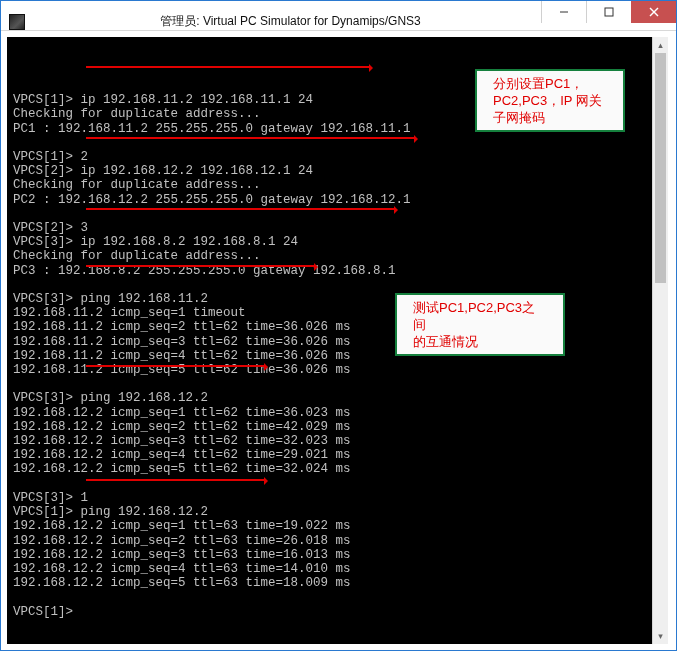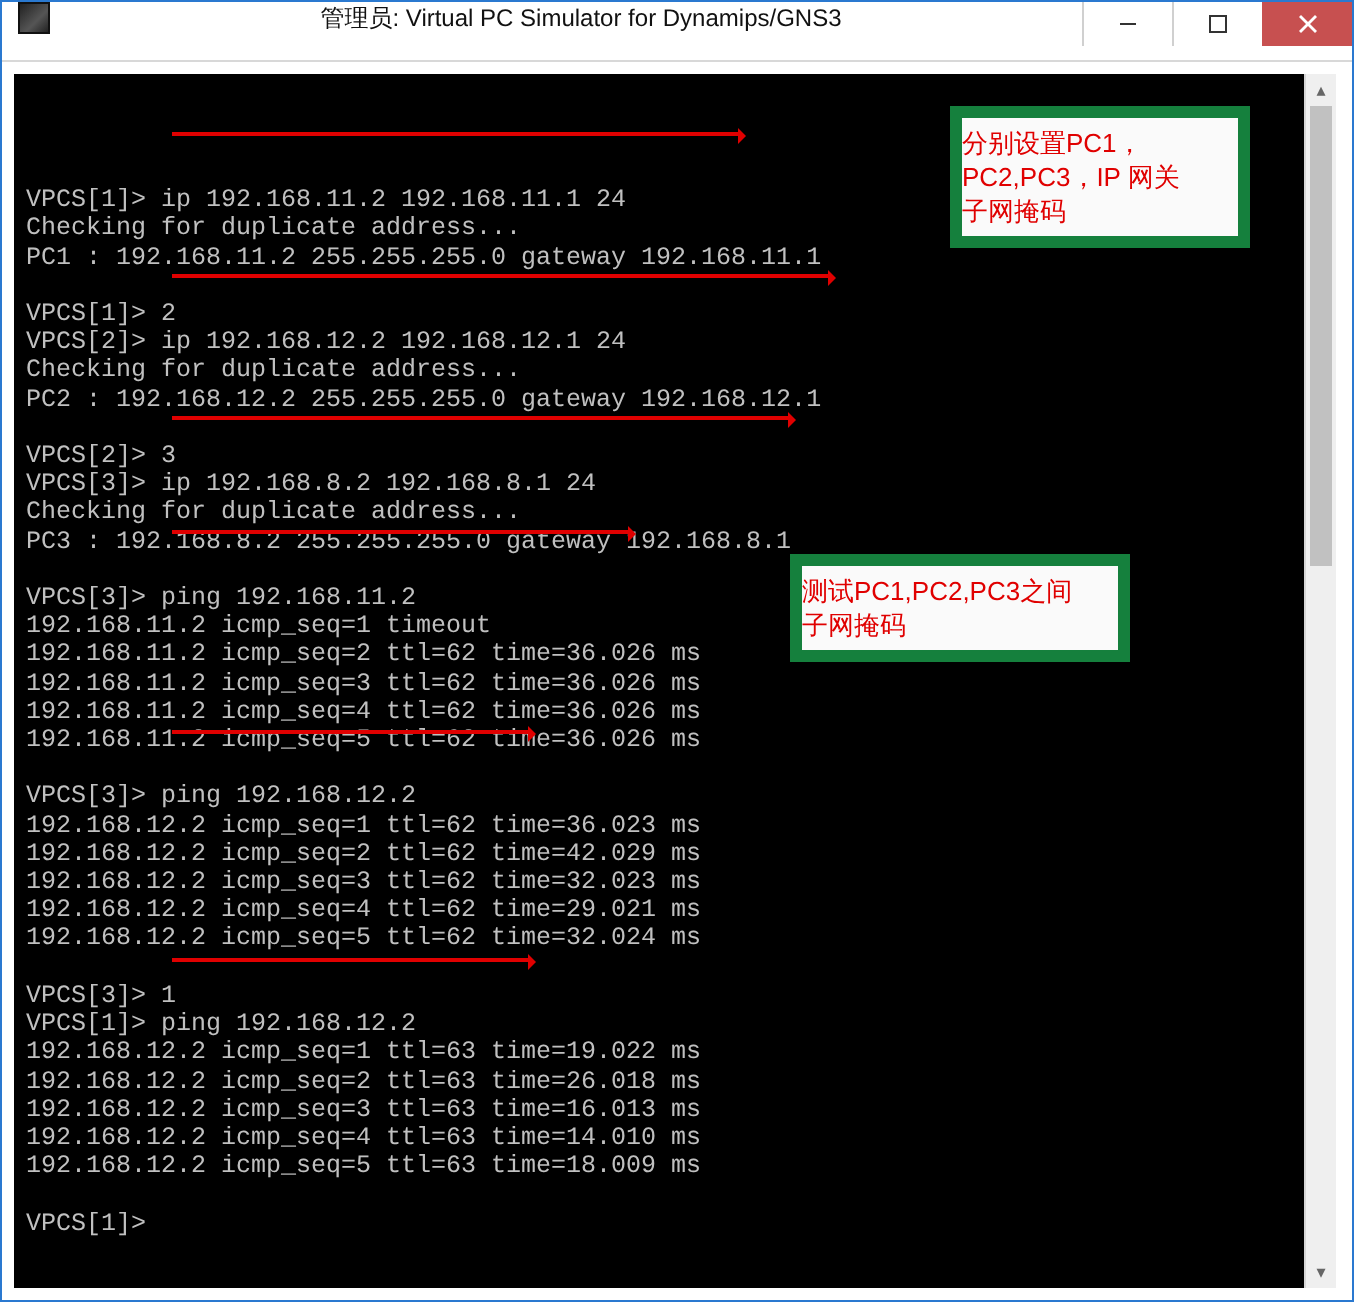"管理员: Virtual PC Simulator for" .titlebar { align-items: flex-start -> flex-end }
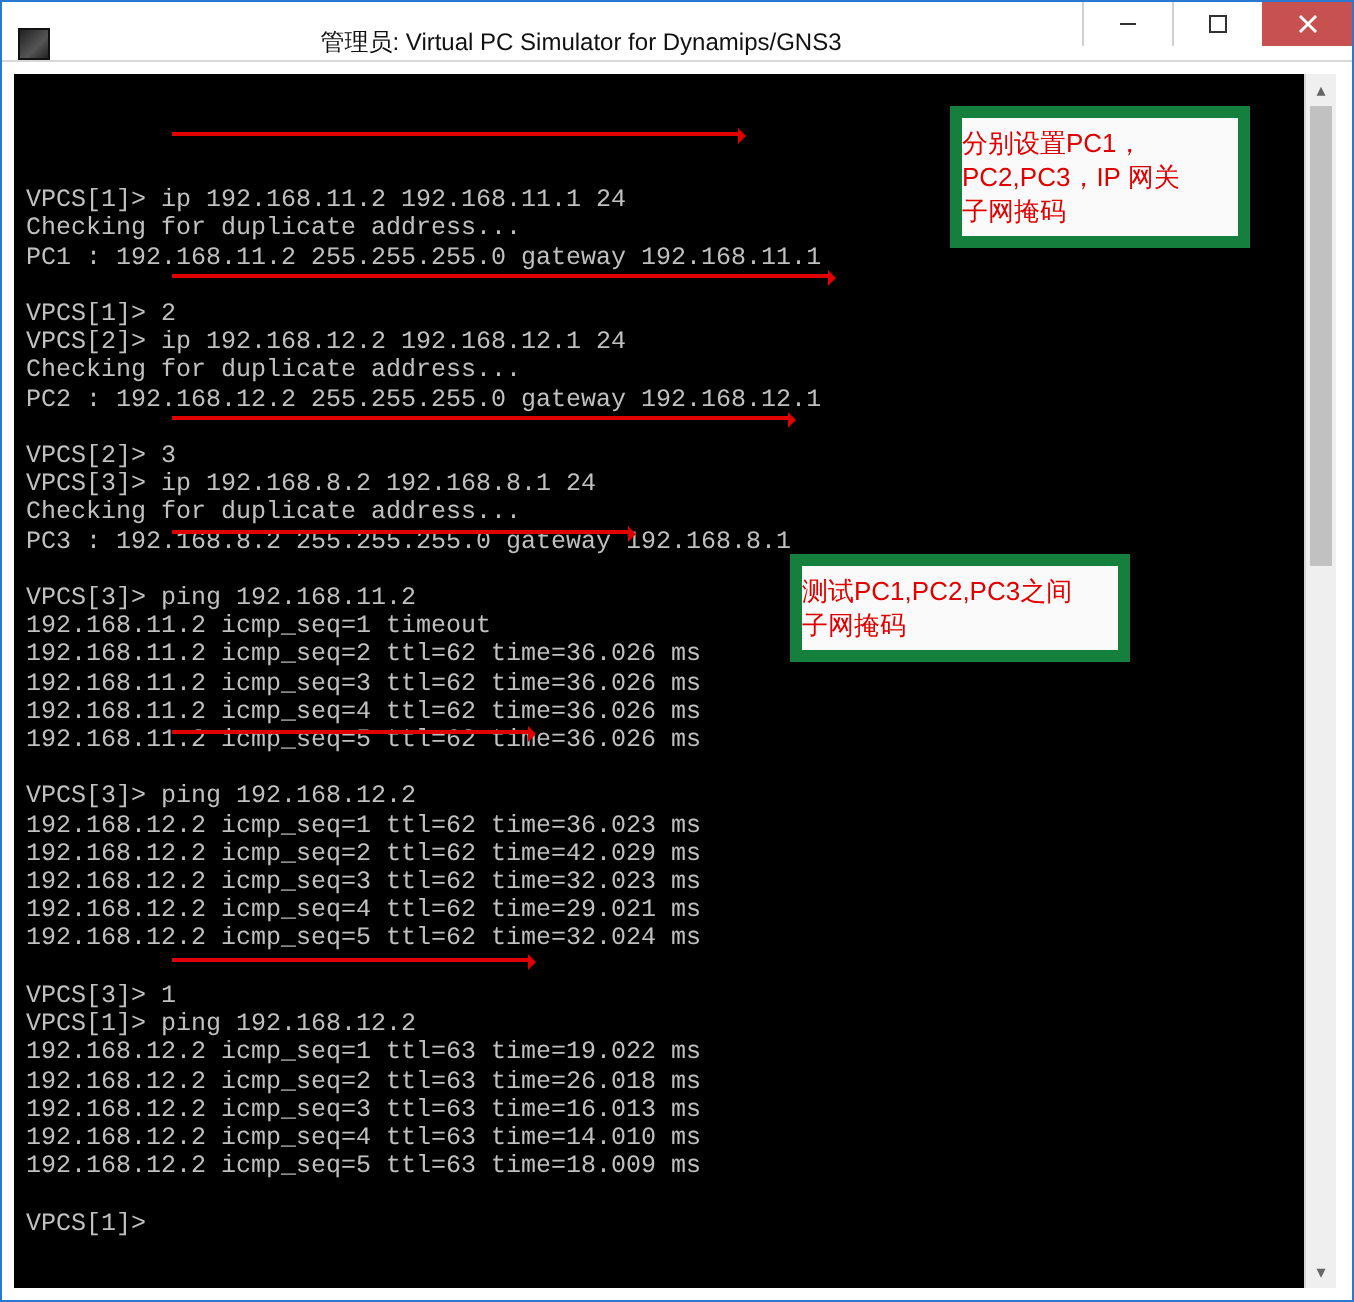"分别设置PC1，" .annot { border: 6px solid #15803d -> 2px solid #15803d; margin-top: none -> 16px; padding: 4px 0 -> 4px 16px }
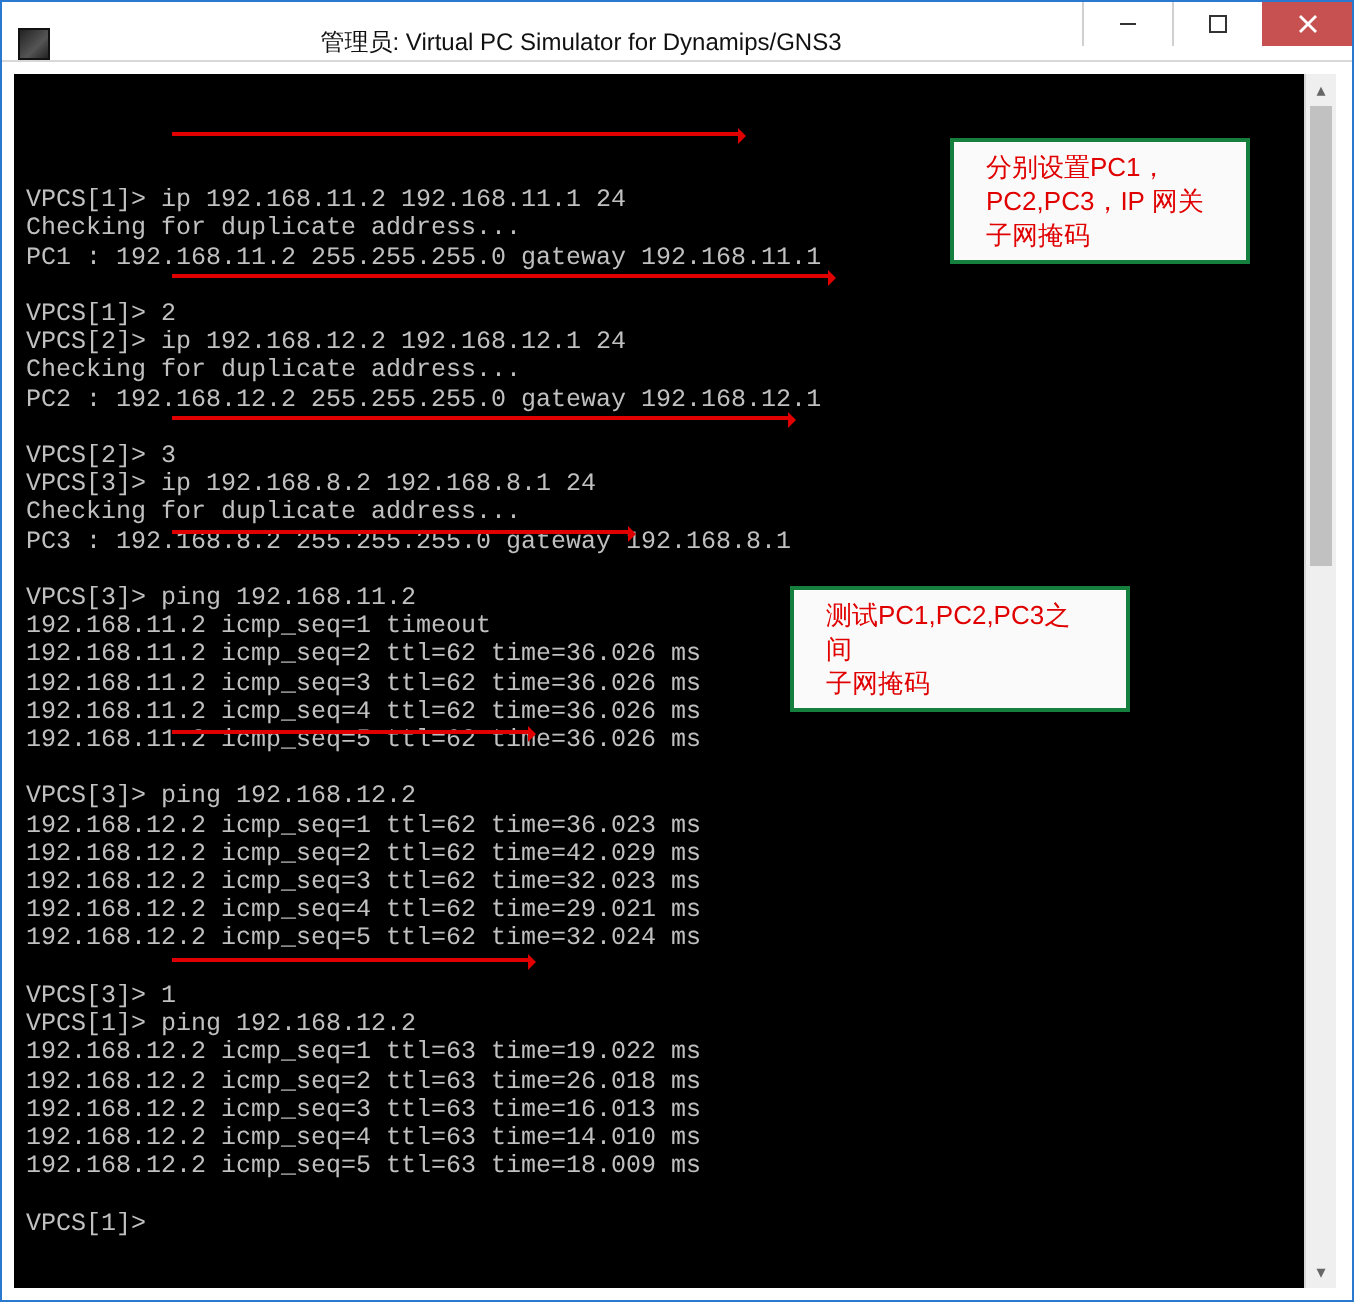"测试PC1,PC2,PC3之间" div.annot { text: 子网掩码 -> 的互通情况 }
